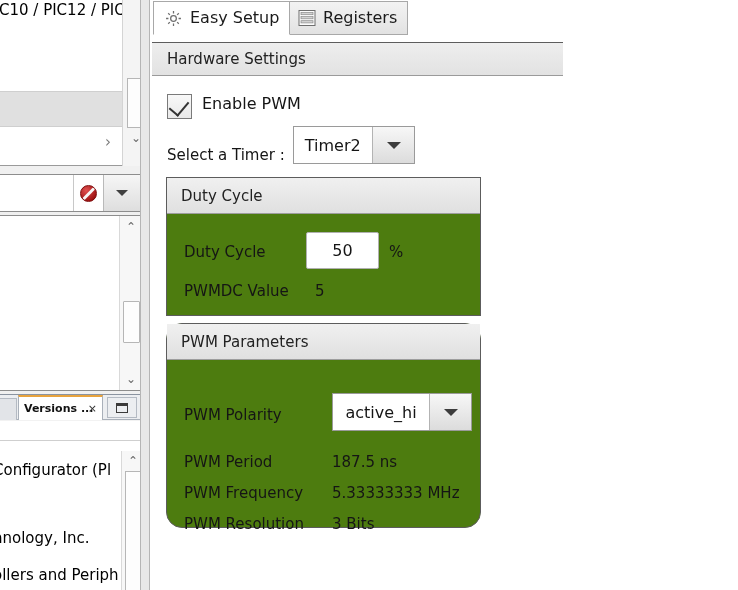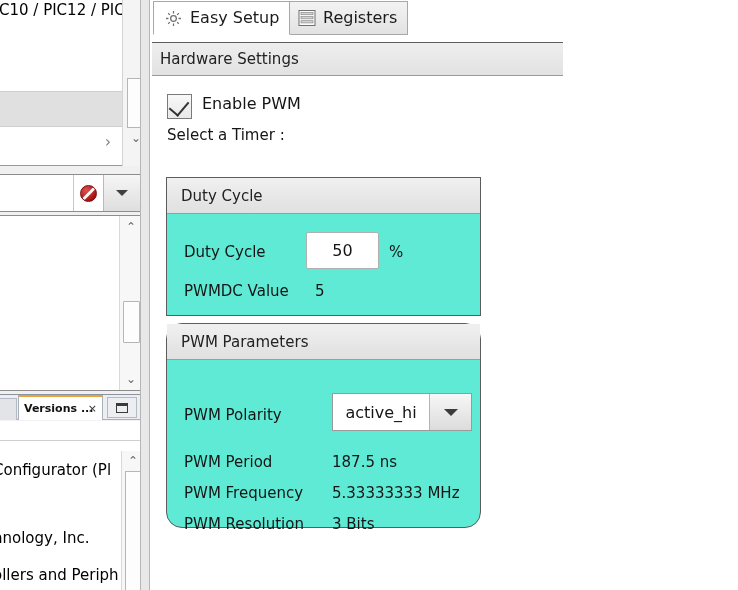"Hardware Settings" .hw-header { padding-left: 8px -> 15px }
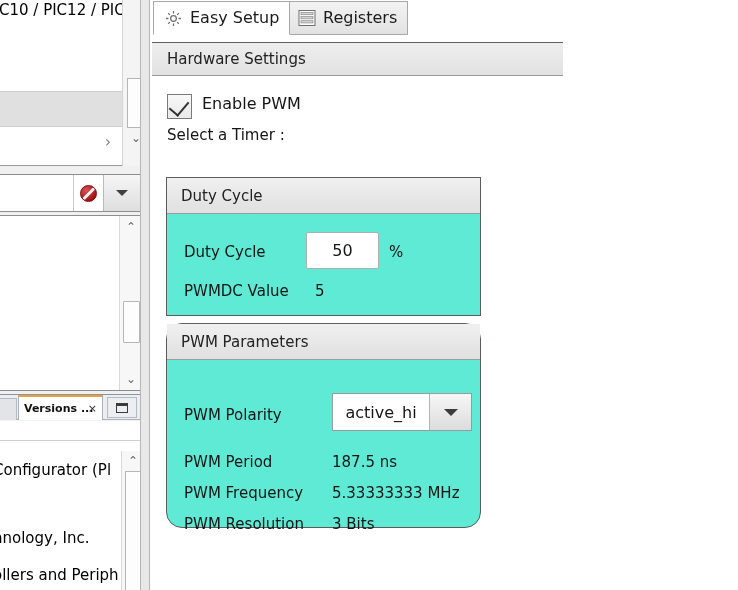"Timer2" span.combo { html: none -> <span> <span>Timer2</span> <span> <span></span> </span> </span> }
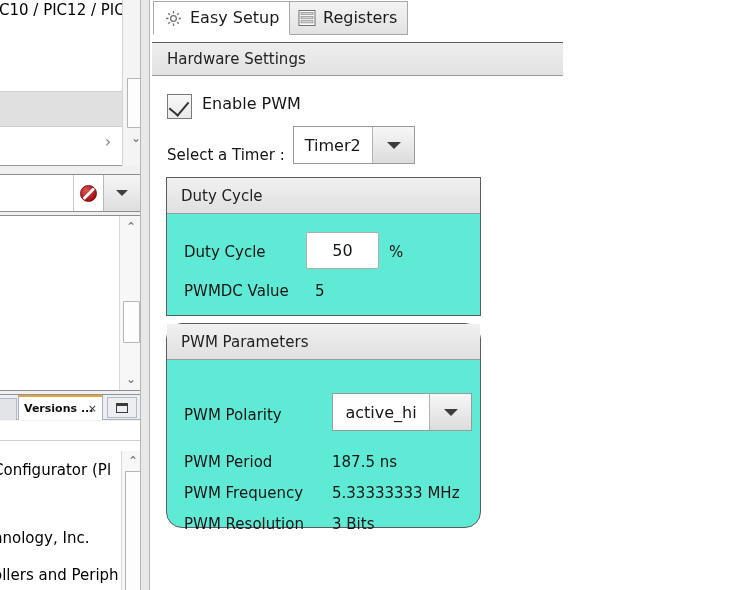"Duty Cycle" .groupbox { background: #5eead4 -> #4d7c0f }
